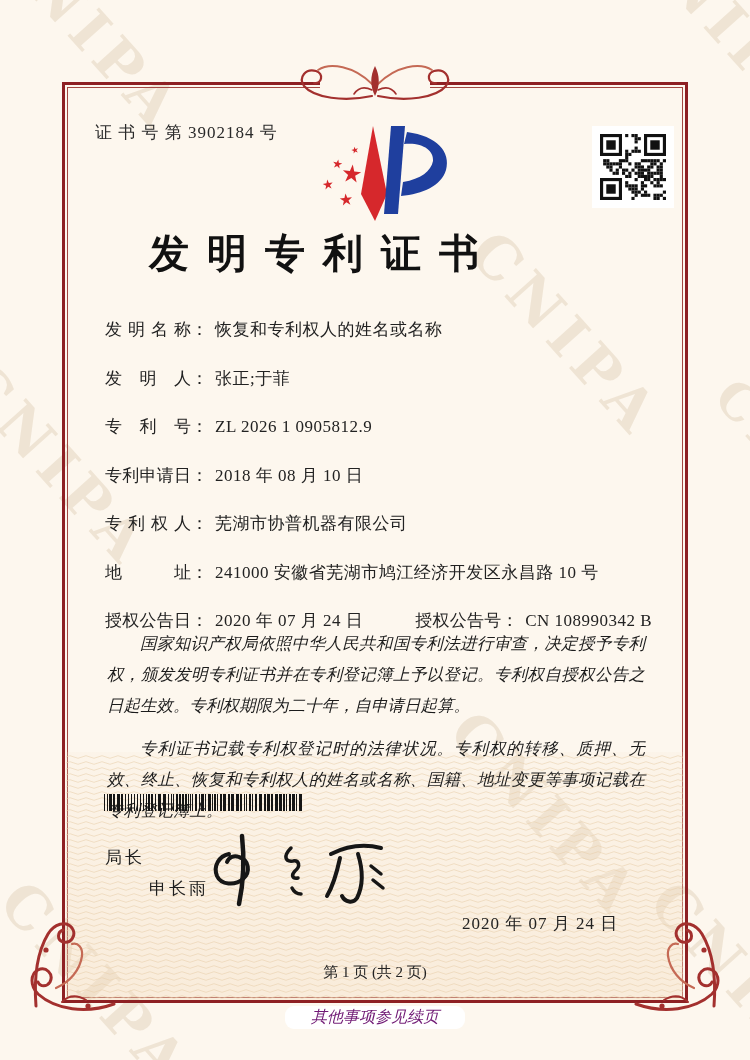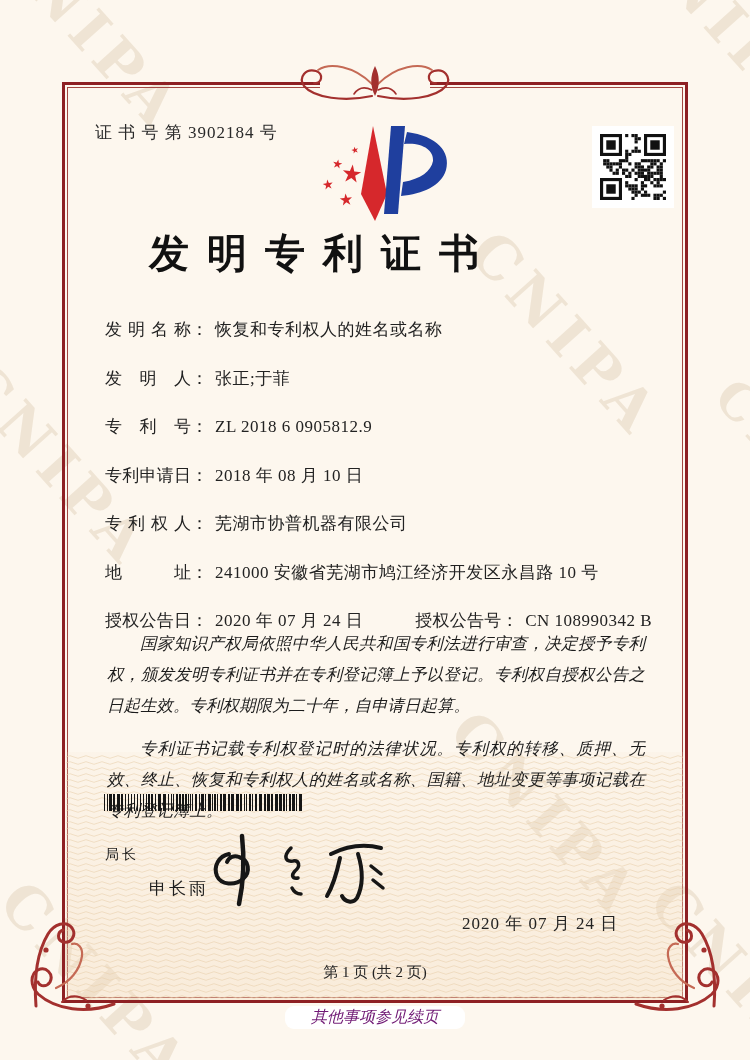"ZL 2018 6 0905812.9" span.fvalue { text: 2018 6 -> 2026 1 }
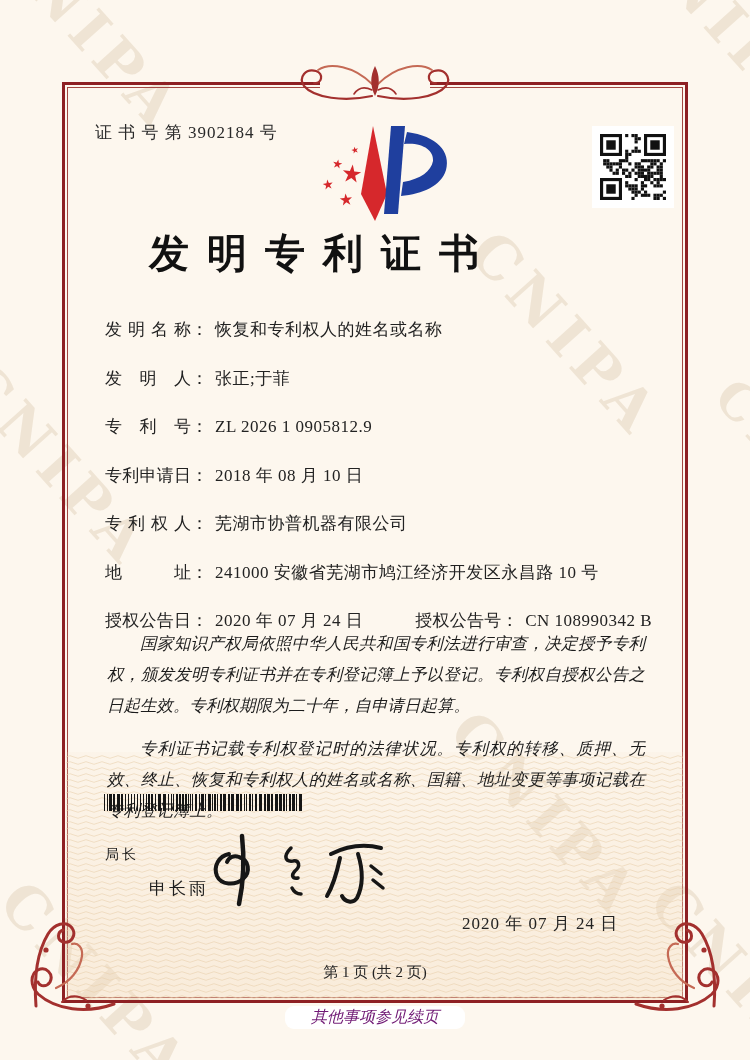"局长" .signer-title { font-size: 14px -> 17px }
